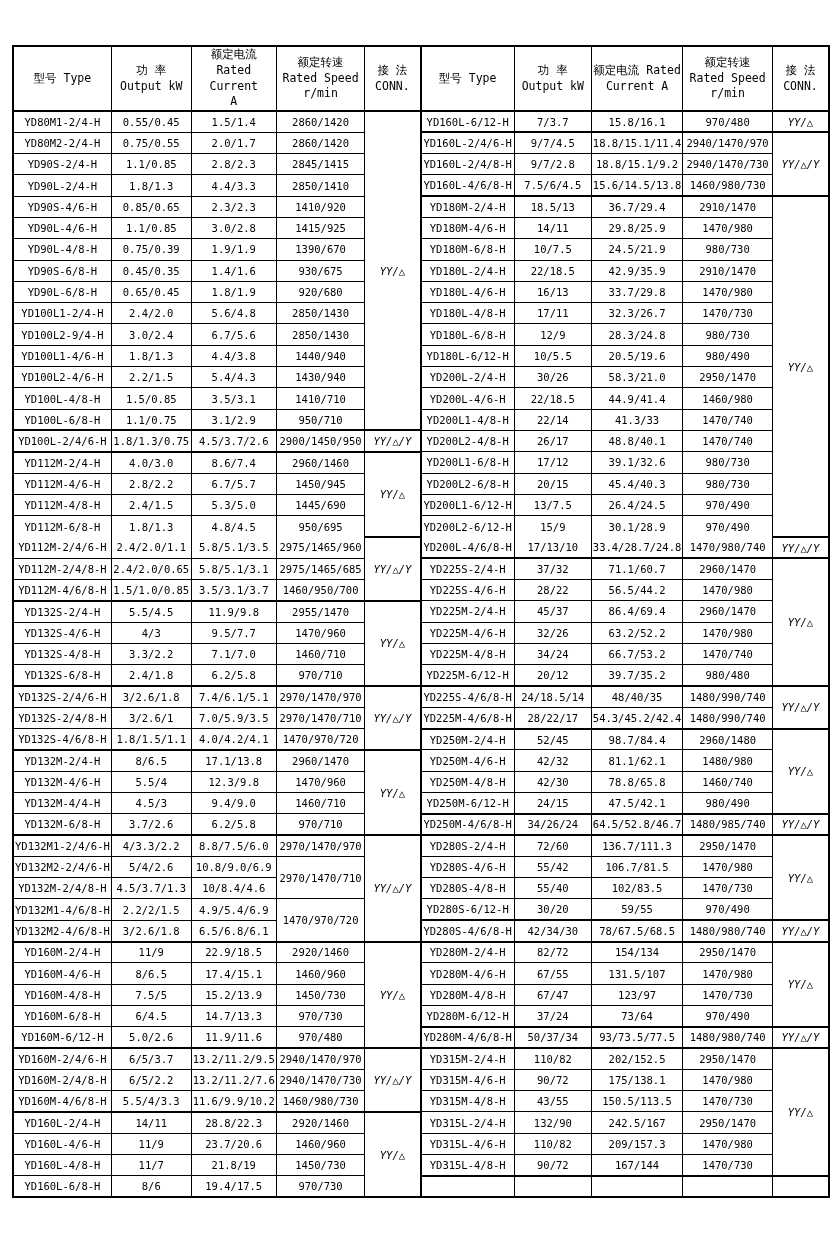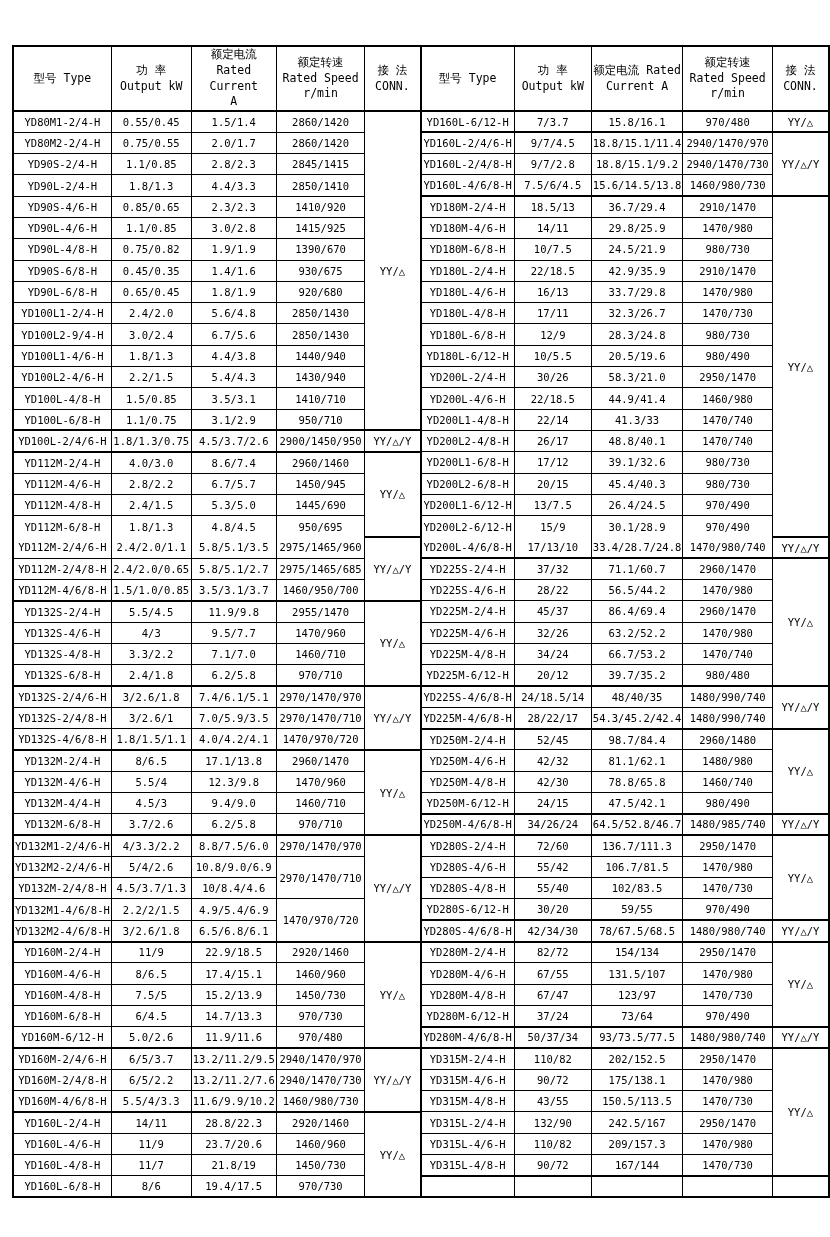"YY/△" td.conn { font-style: none -> italic }
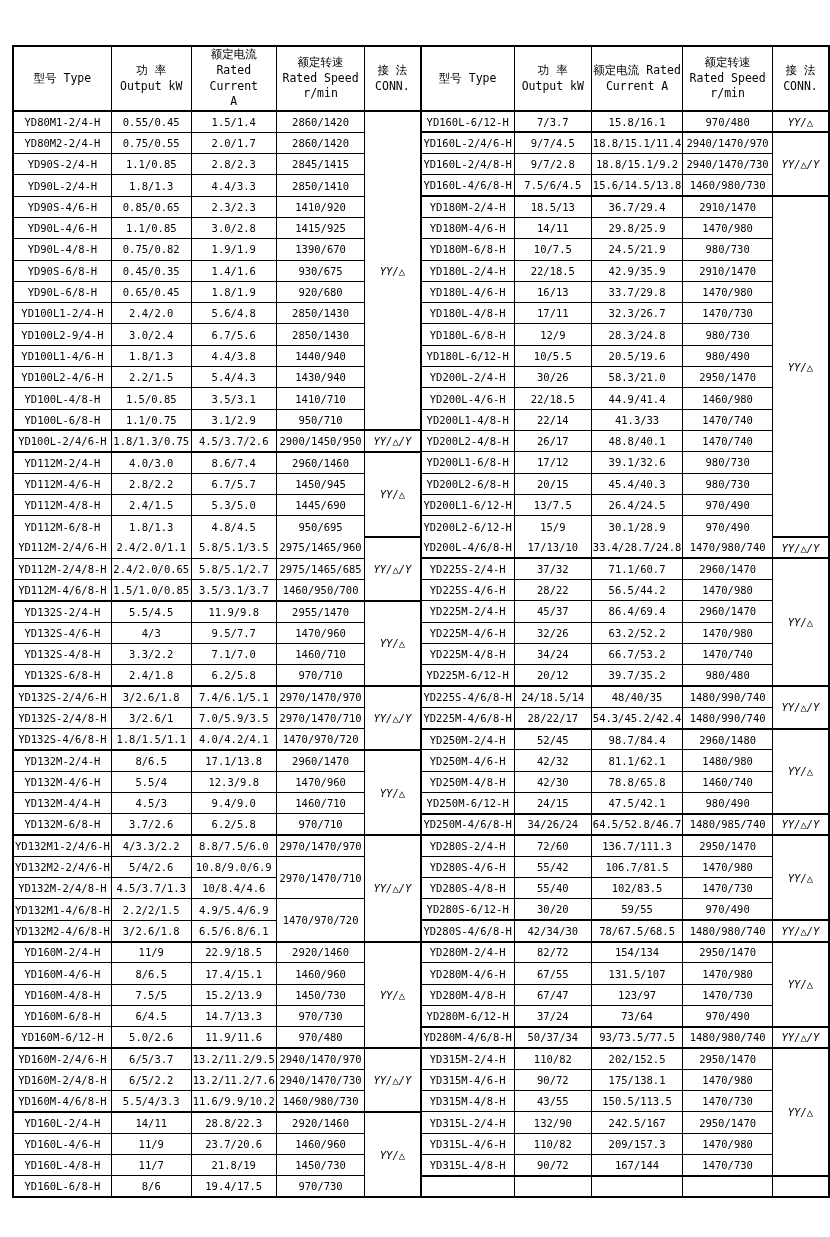"0.75/0.82" td { text: 0.75/0.82 -> 0.75/0.39 }
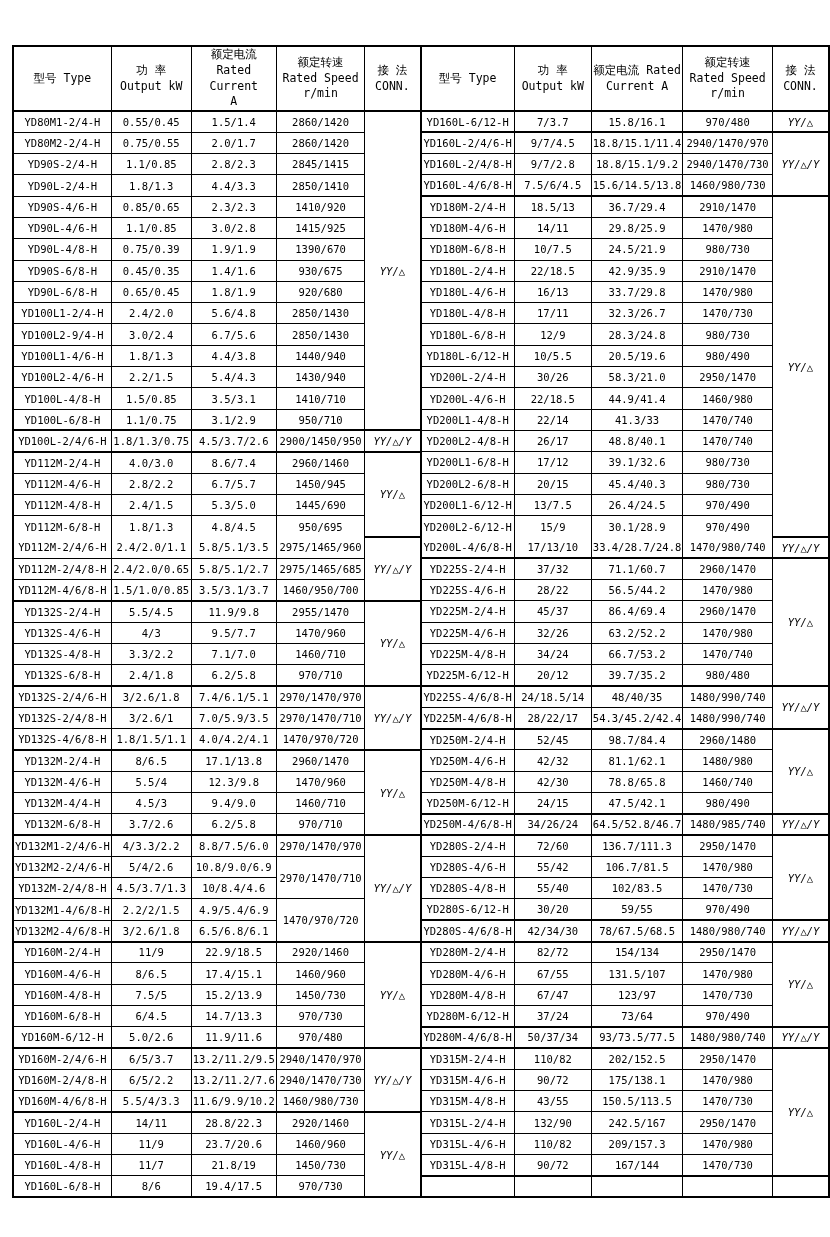"5.8/5.1/2.7" td { text: 5.8/5.1/2.7 -> 5.8/5.1/3.1 }
